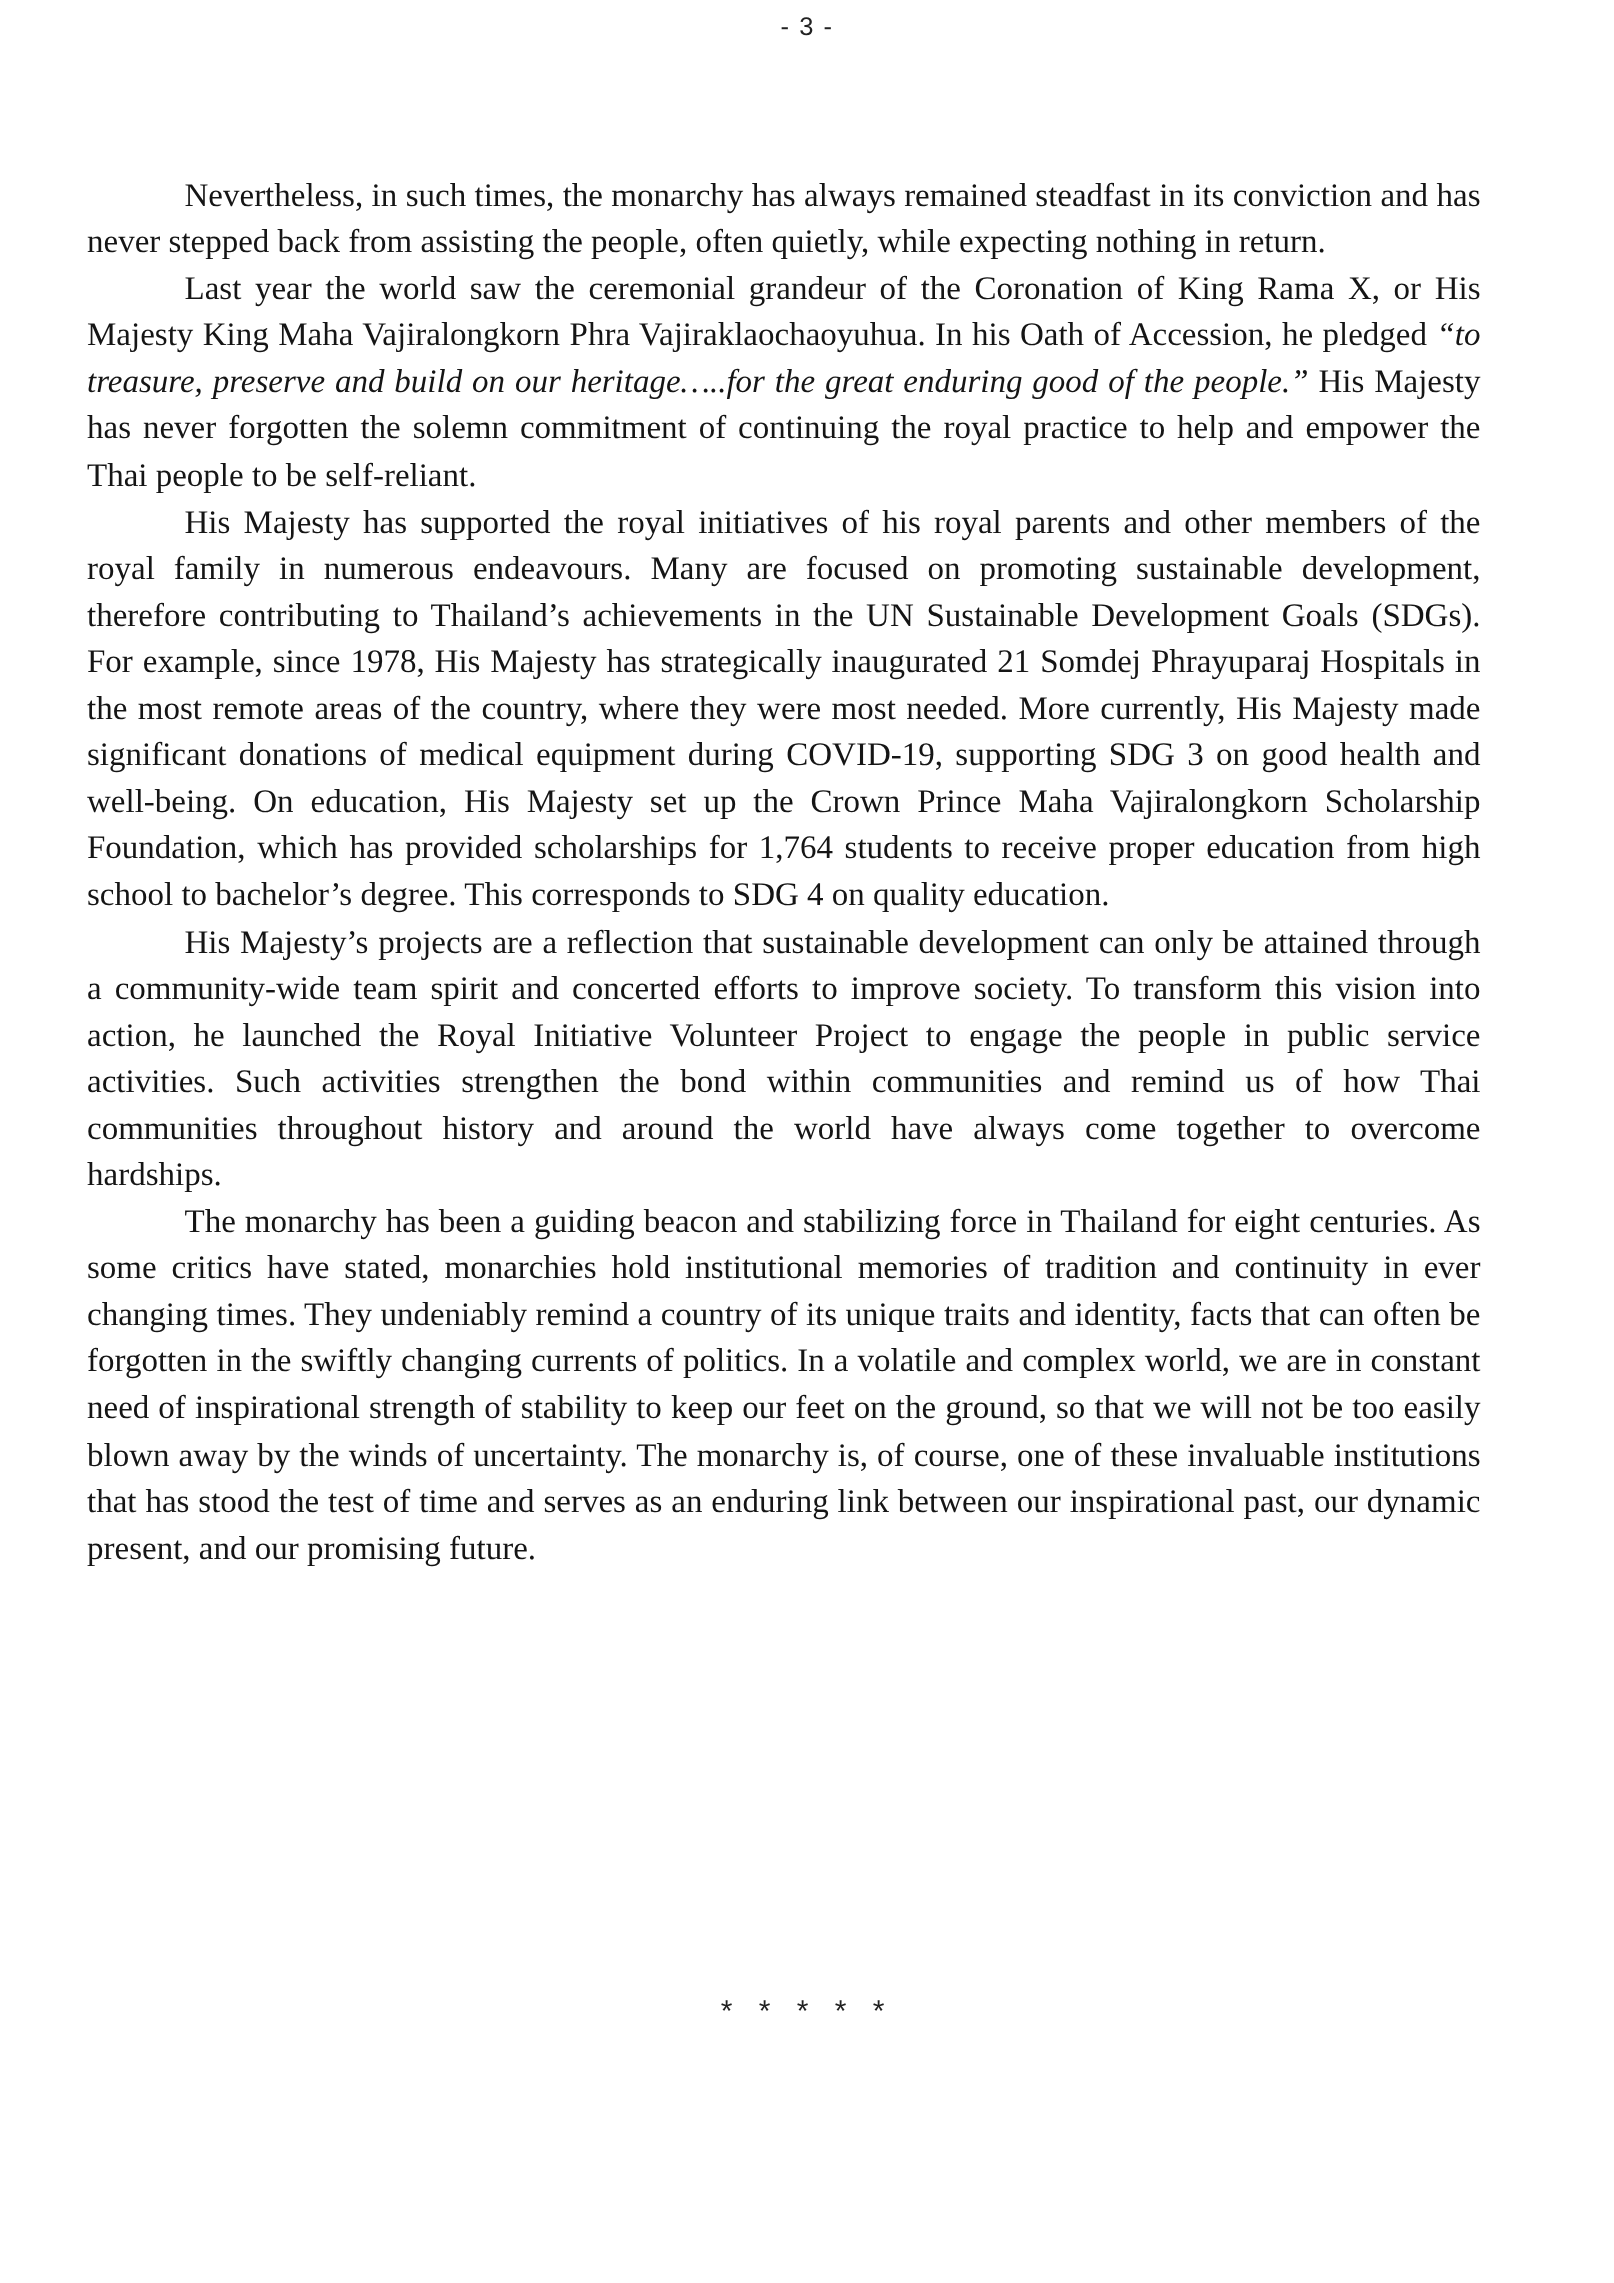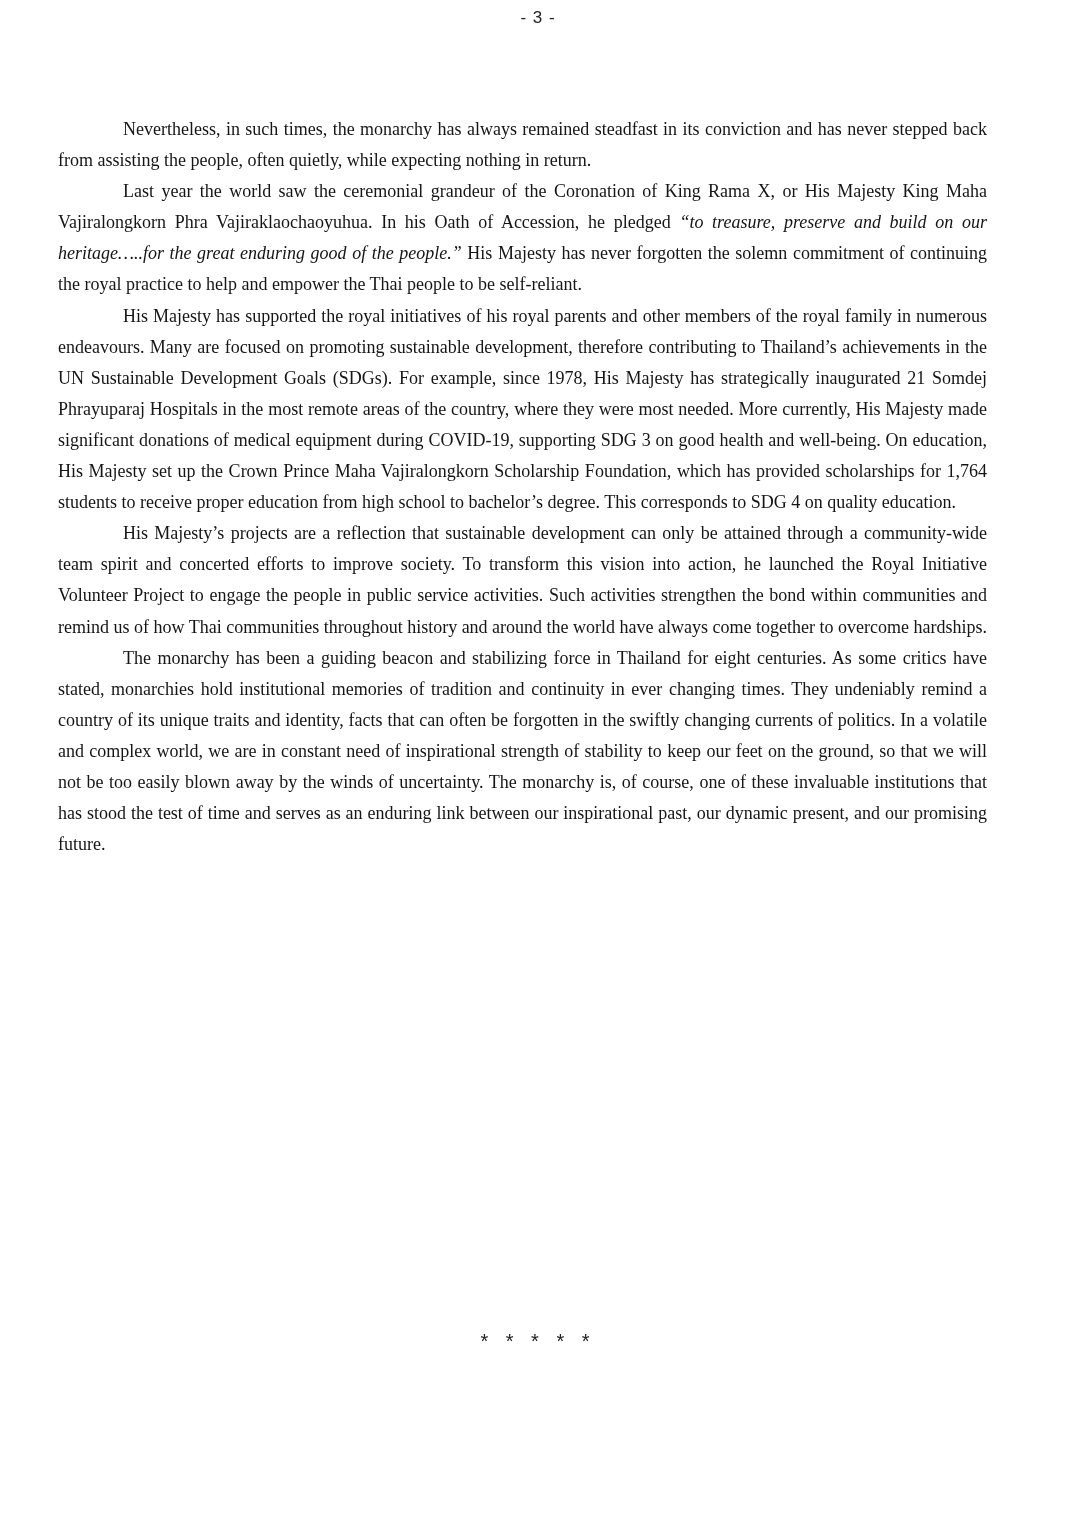"Nevertheless, in such times, the" .body-text { font-size: 18px -> 22px }
